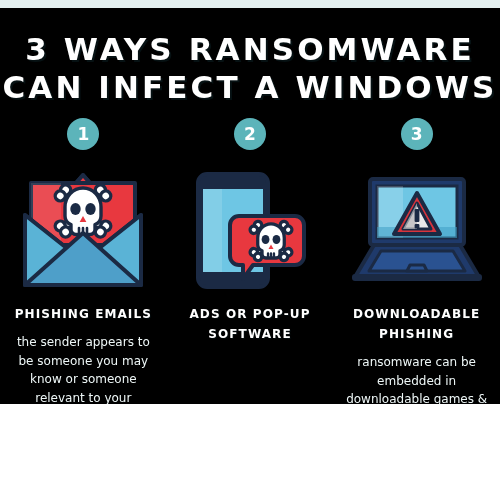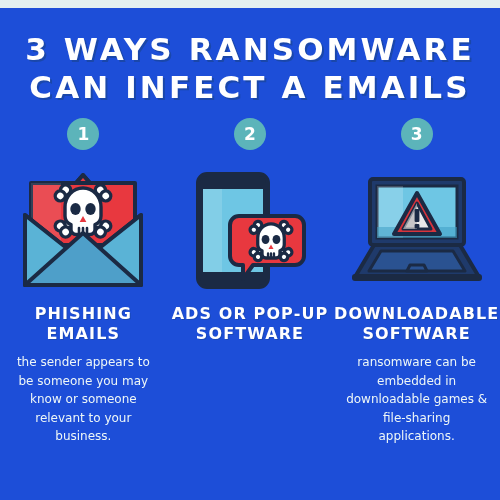"3 WAYS RANSOMWARE" #infographic { background: #1d4ed8 -> #000000; height: 500px -> 404px }
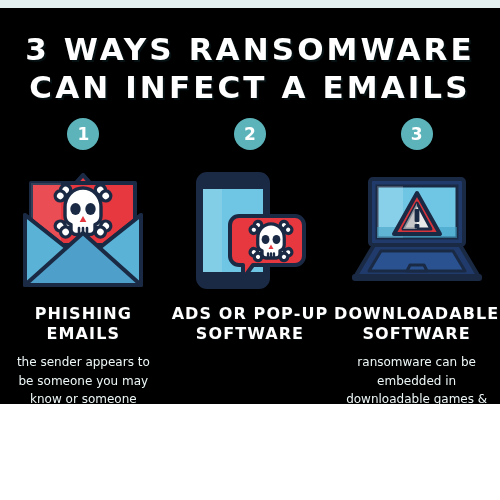"CAN INFECT A EMAILS" span.title-line { text: EMAILS -> WINDOWS }
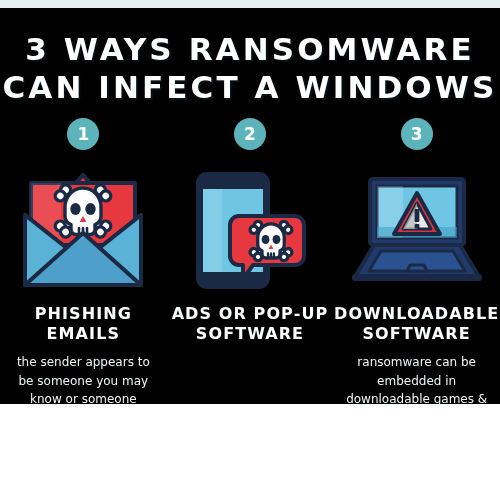"PHISHING EMAILS" .col-heading { font-size: 16px -> 12px }
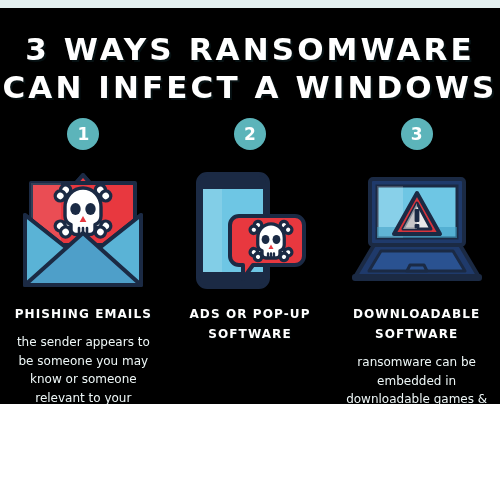"DOWNLOADABLE SOFTWARE" div.col-heading { text: SOFTWARE -> PHISHING }
